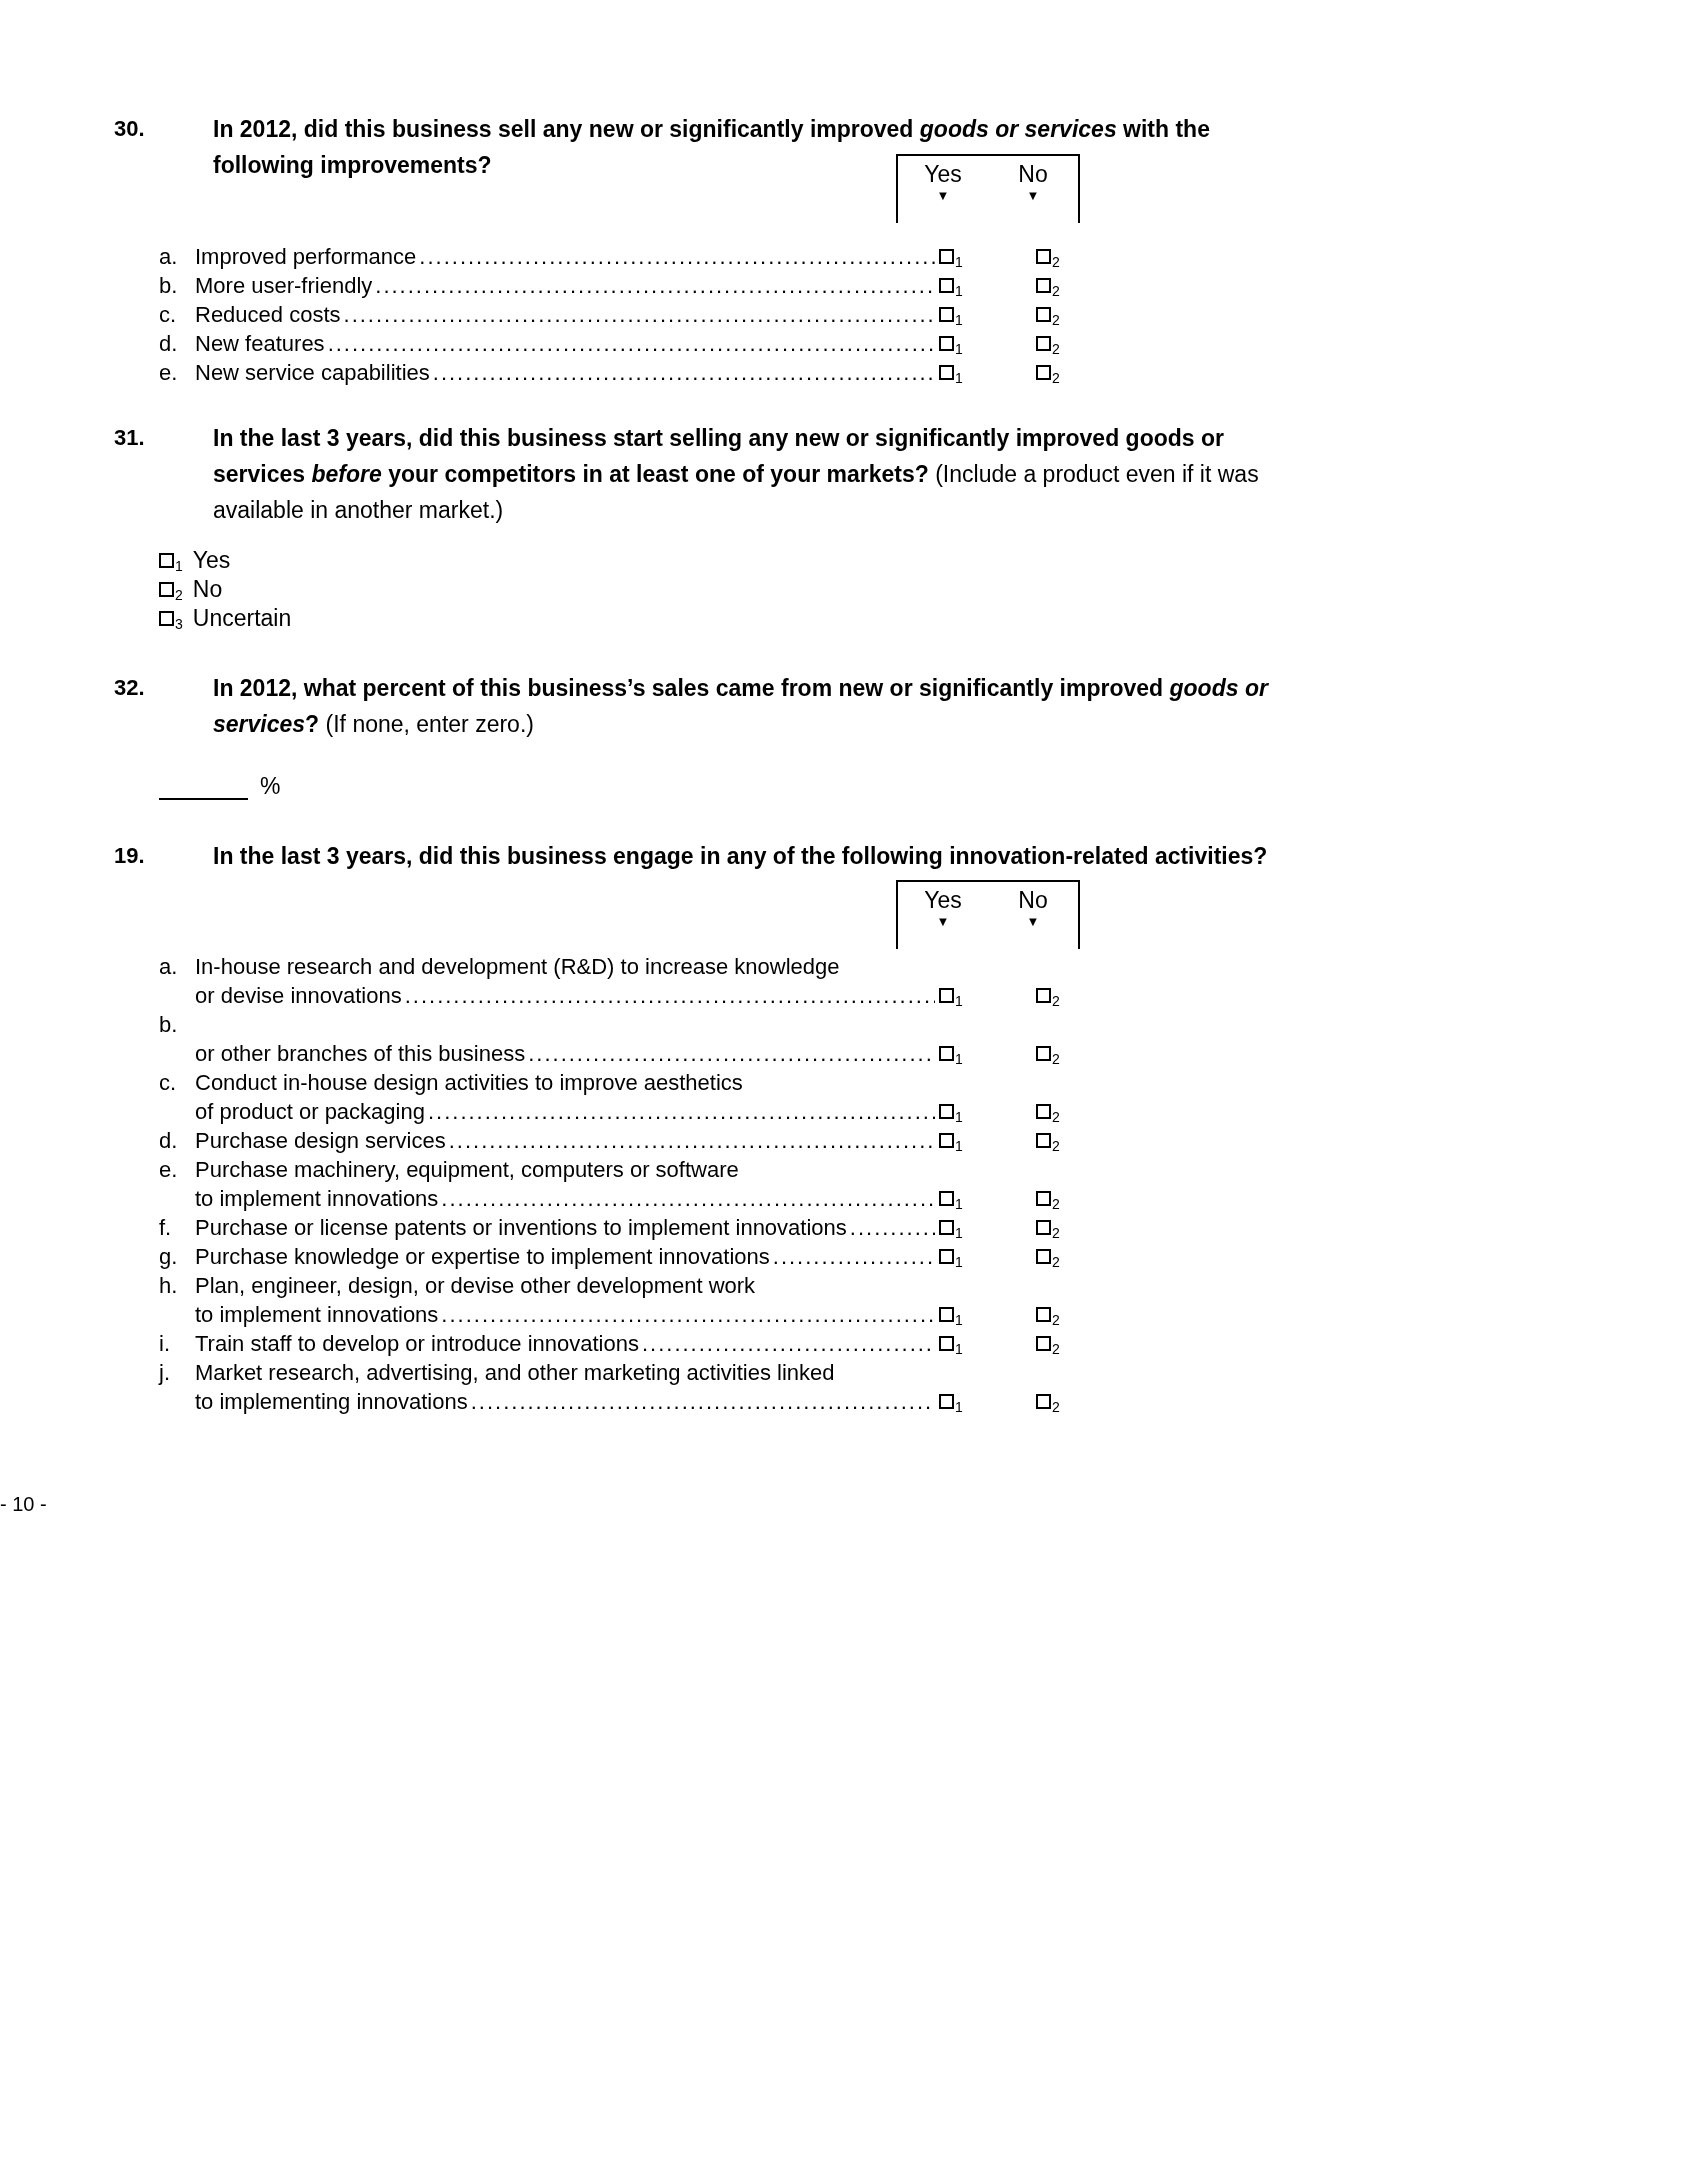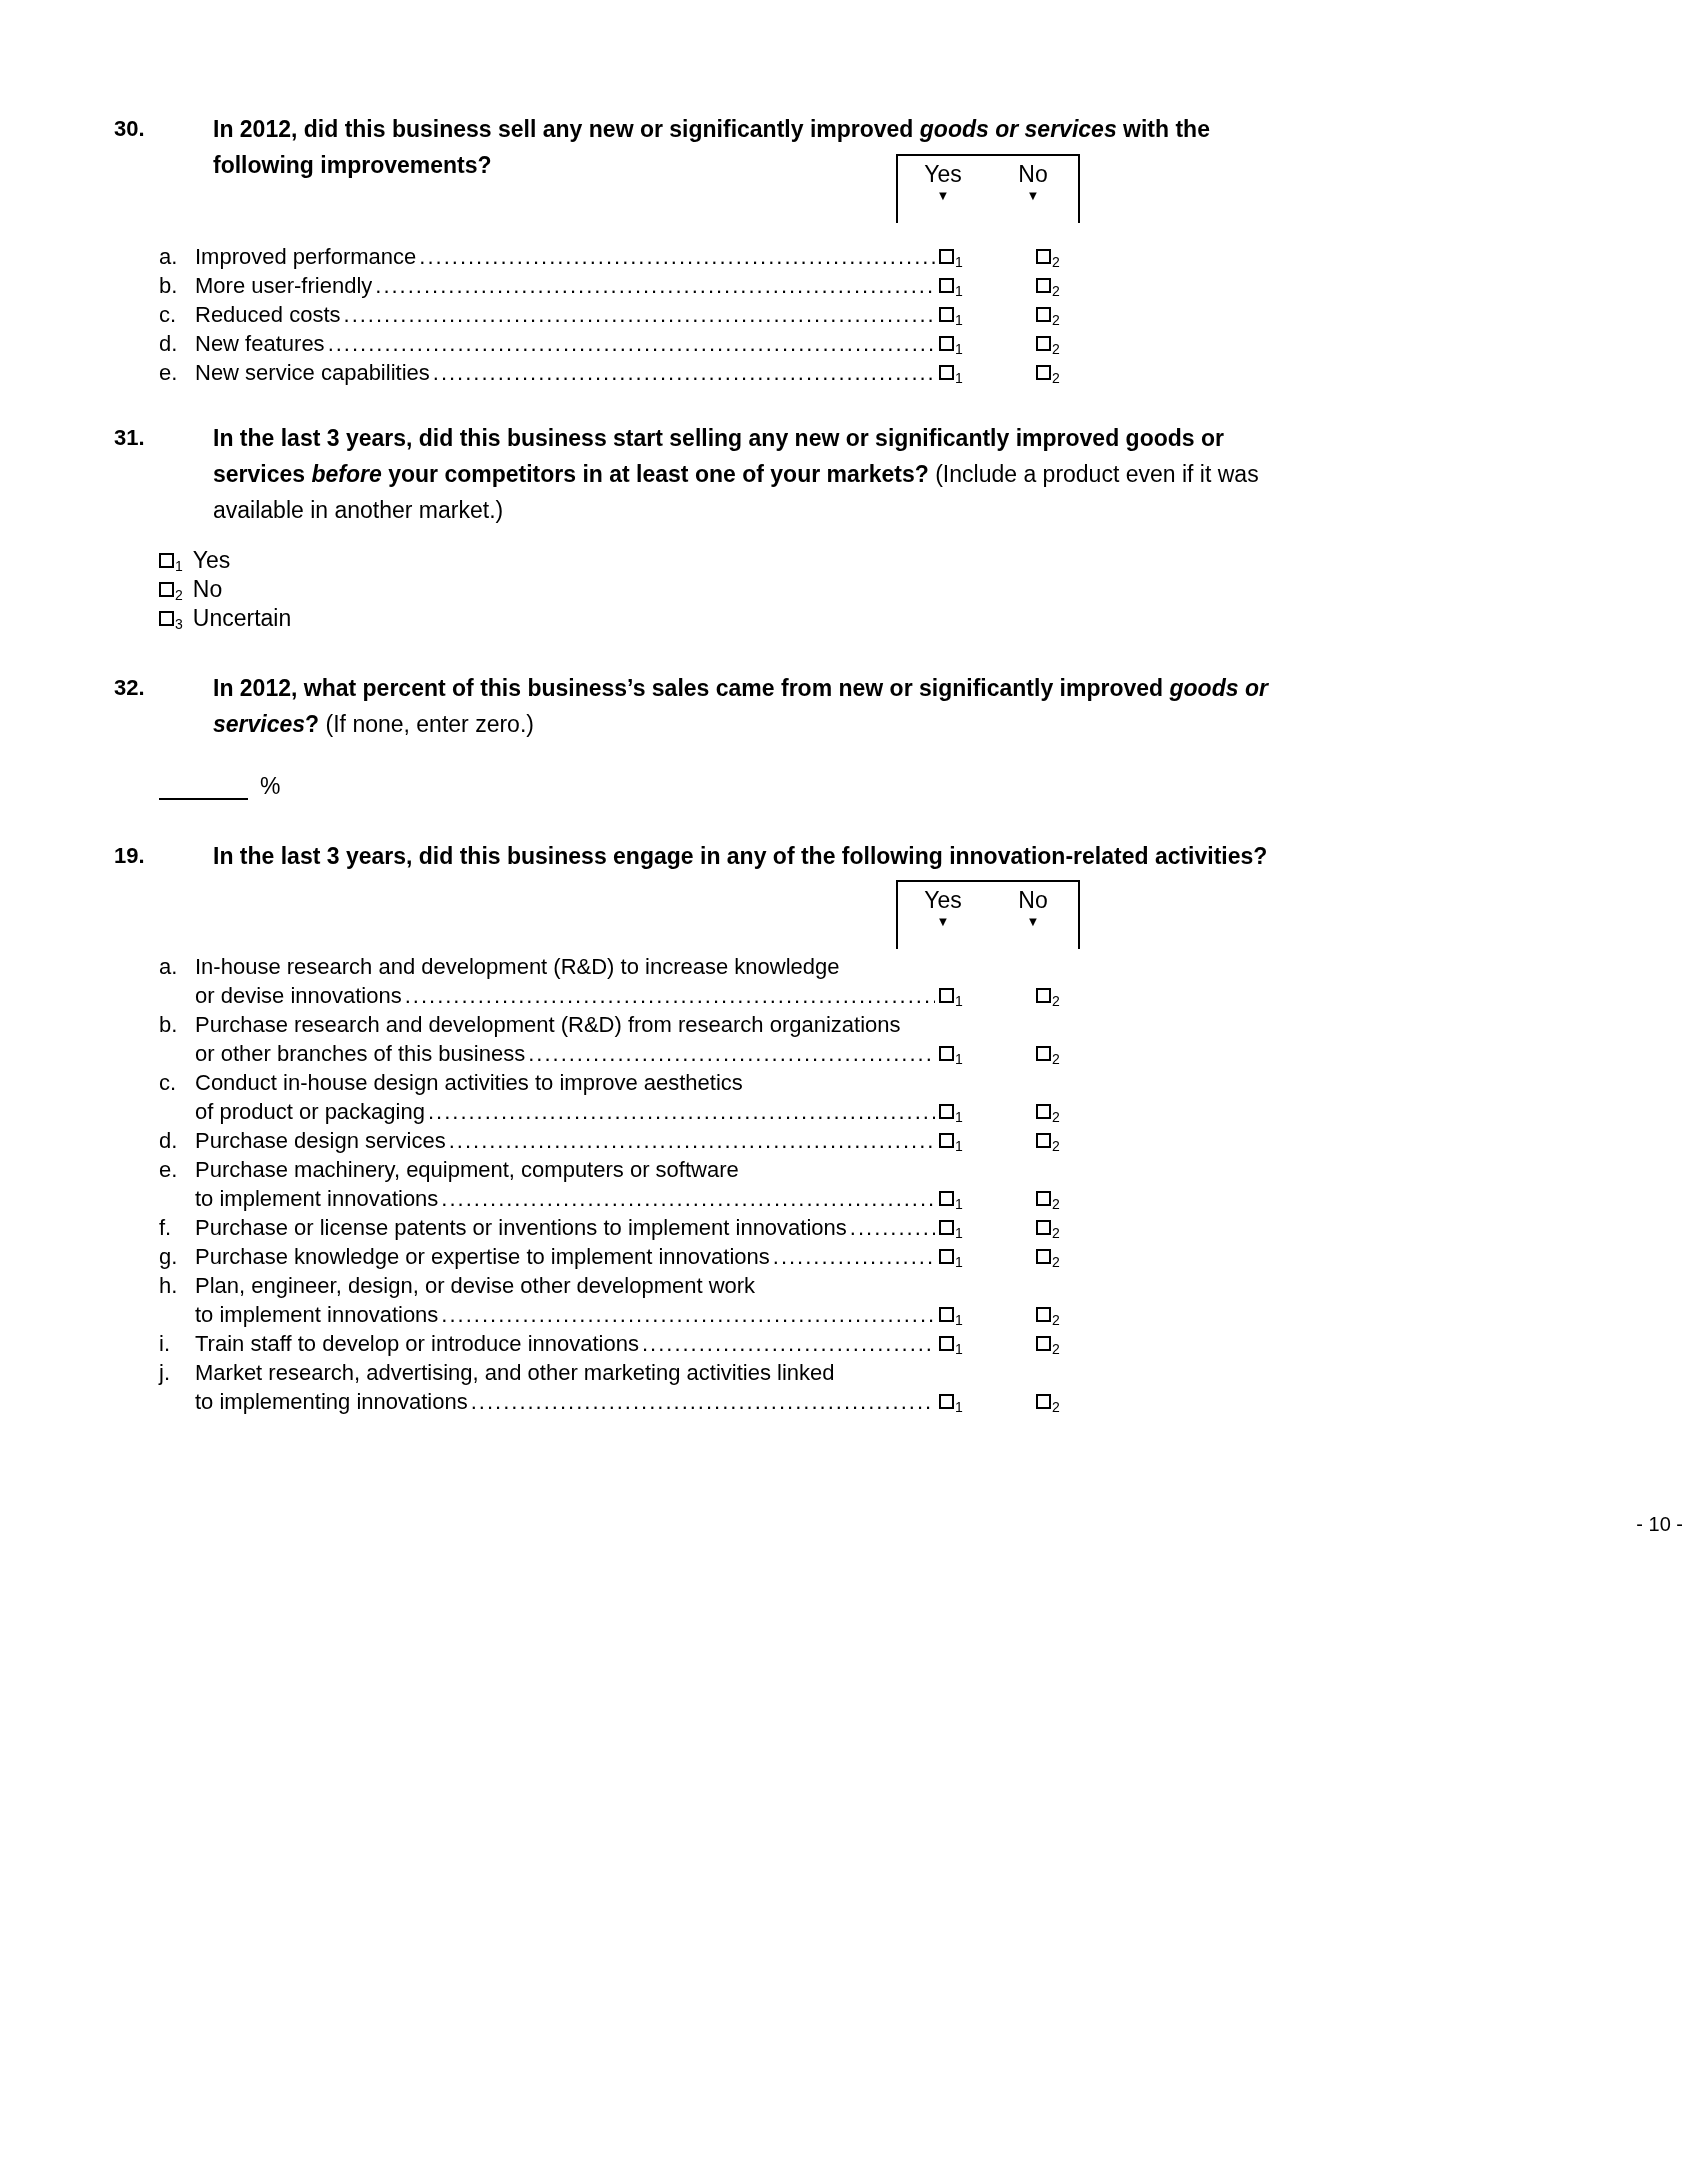"Purchase research and development (R&D)" span.itext { html: <span>Purchase research and development (R&amp;D) from research organizations</span> -> none }
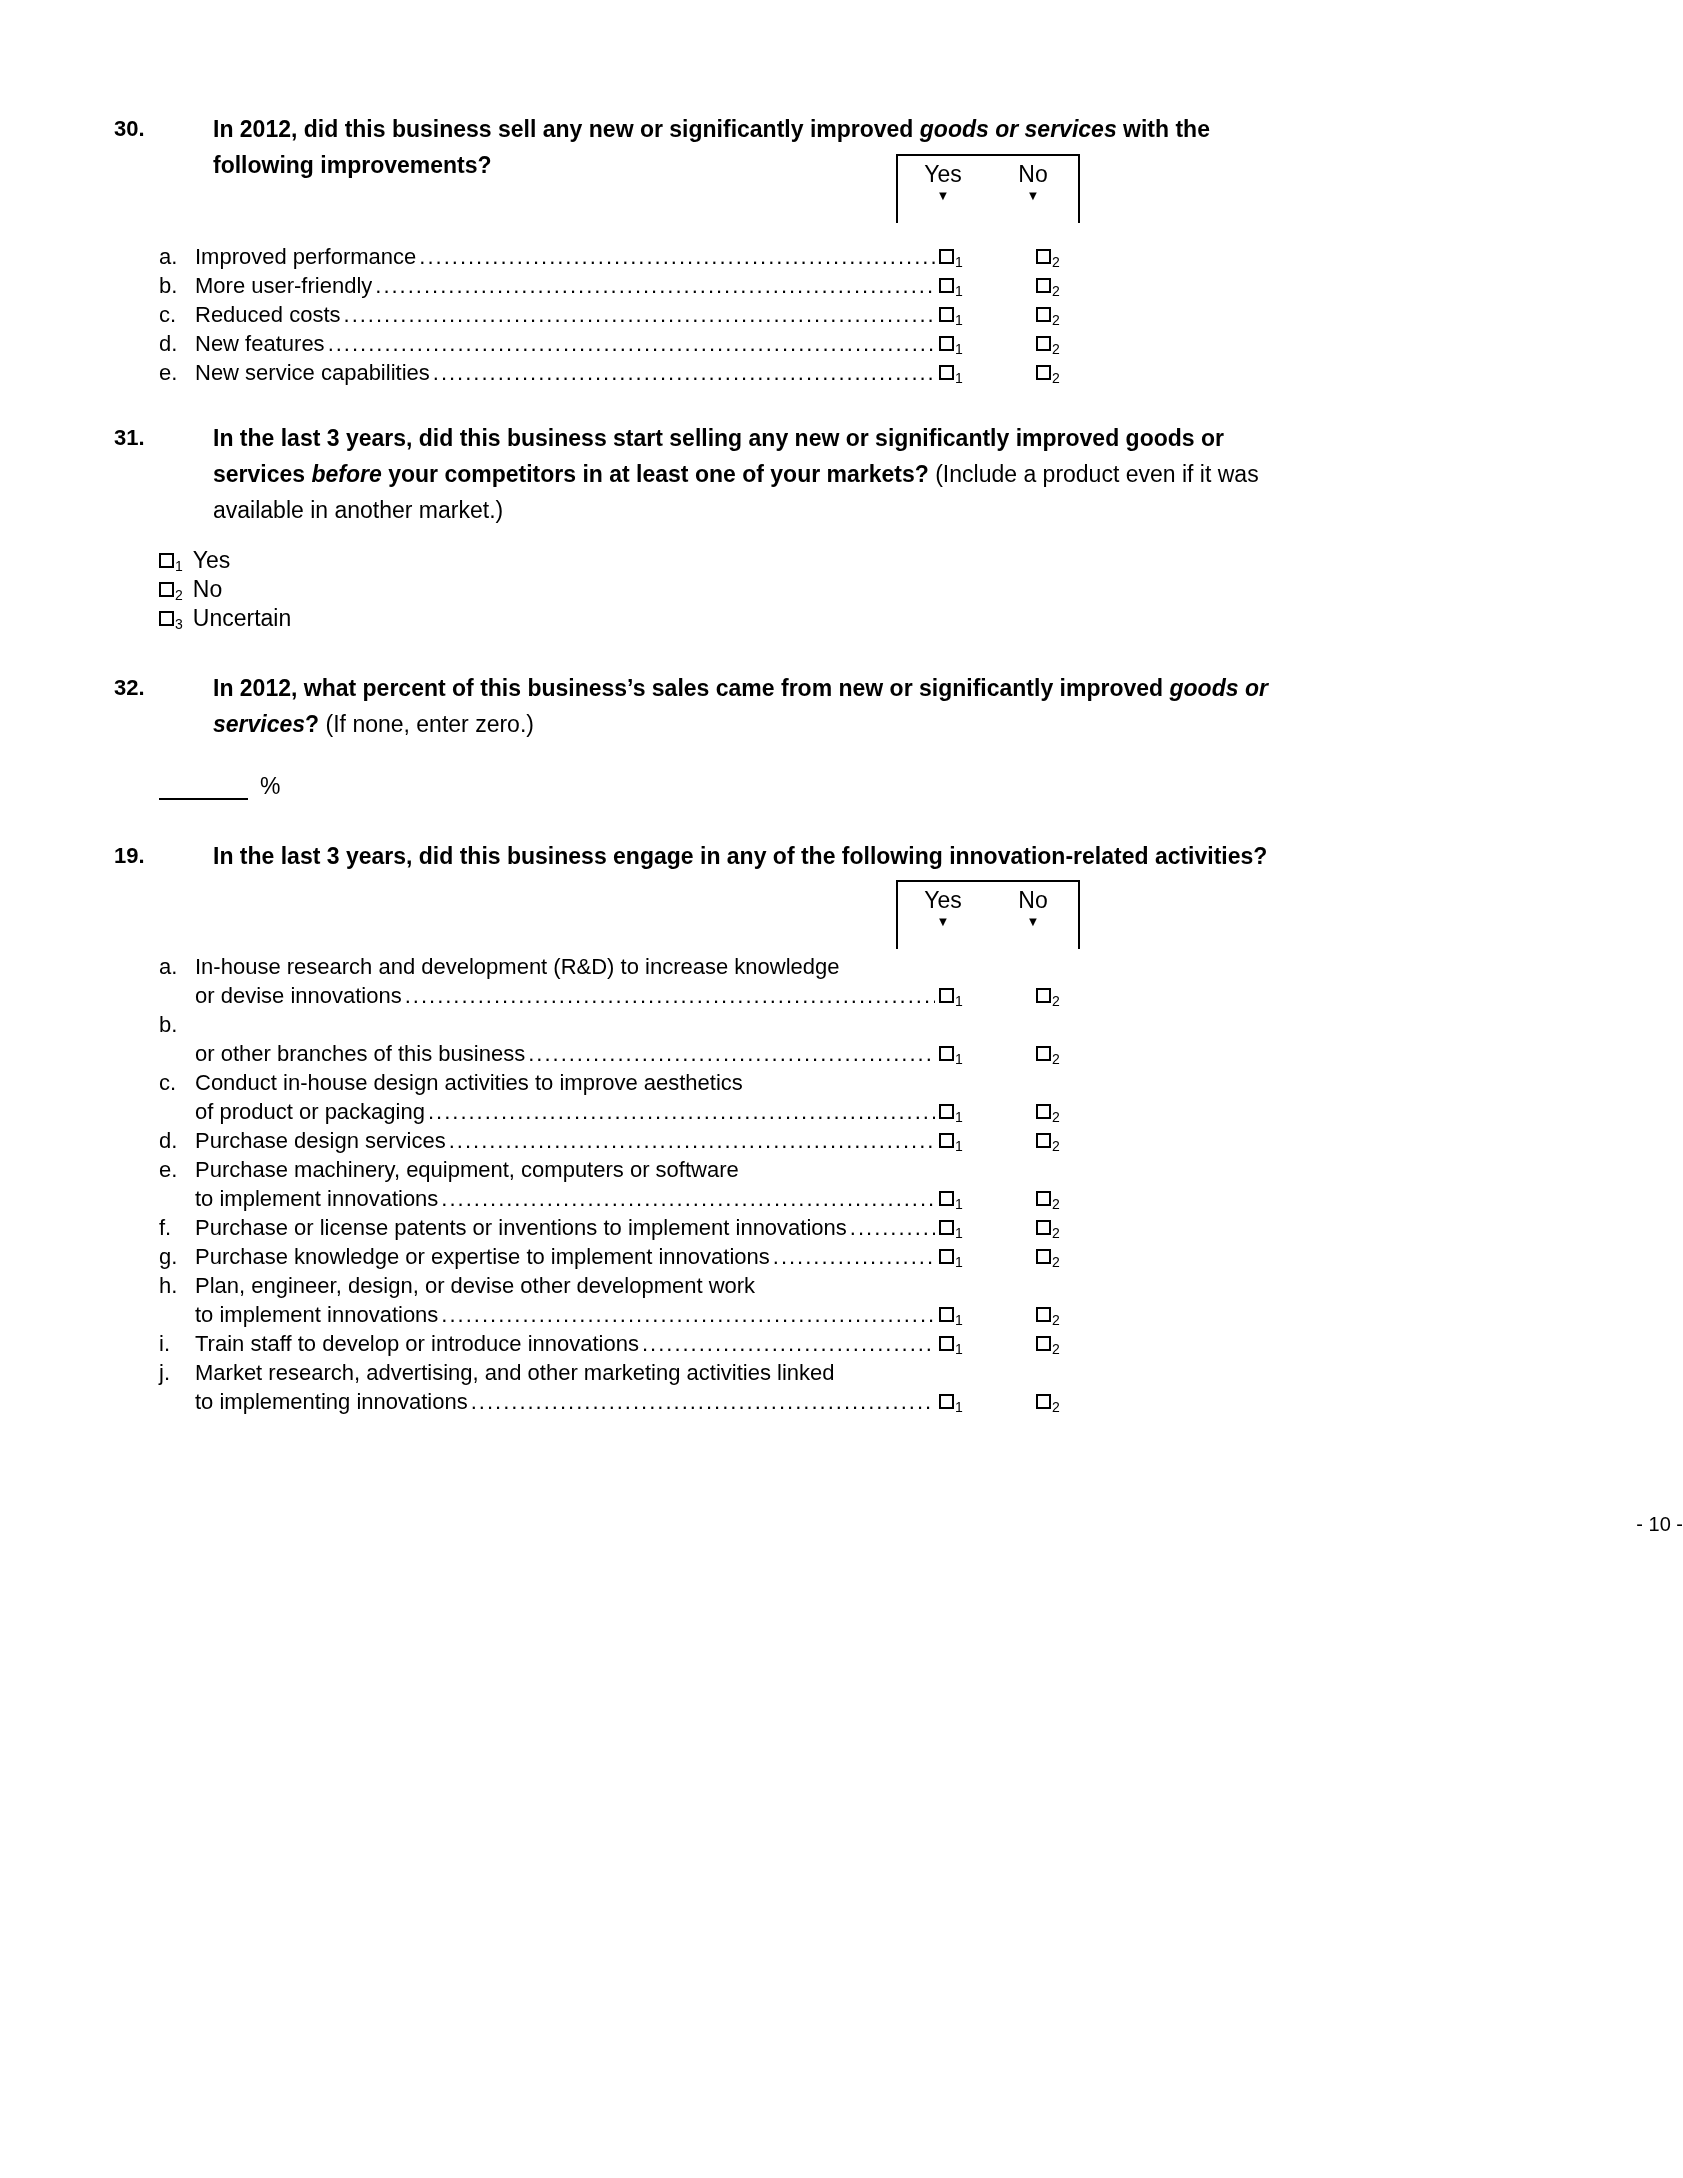"- 10 -" .footer { margin-top: 20px -> none; text-align: right -> left }
